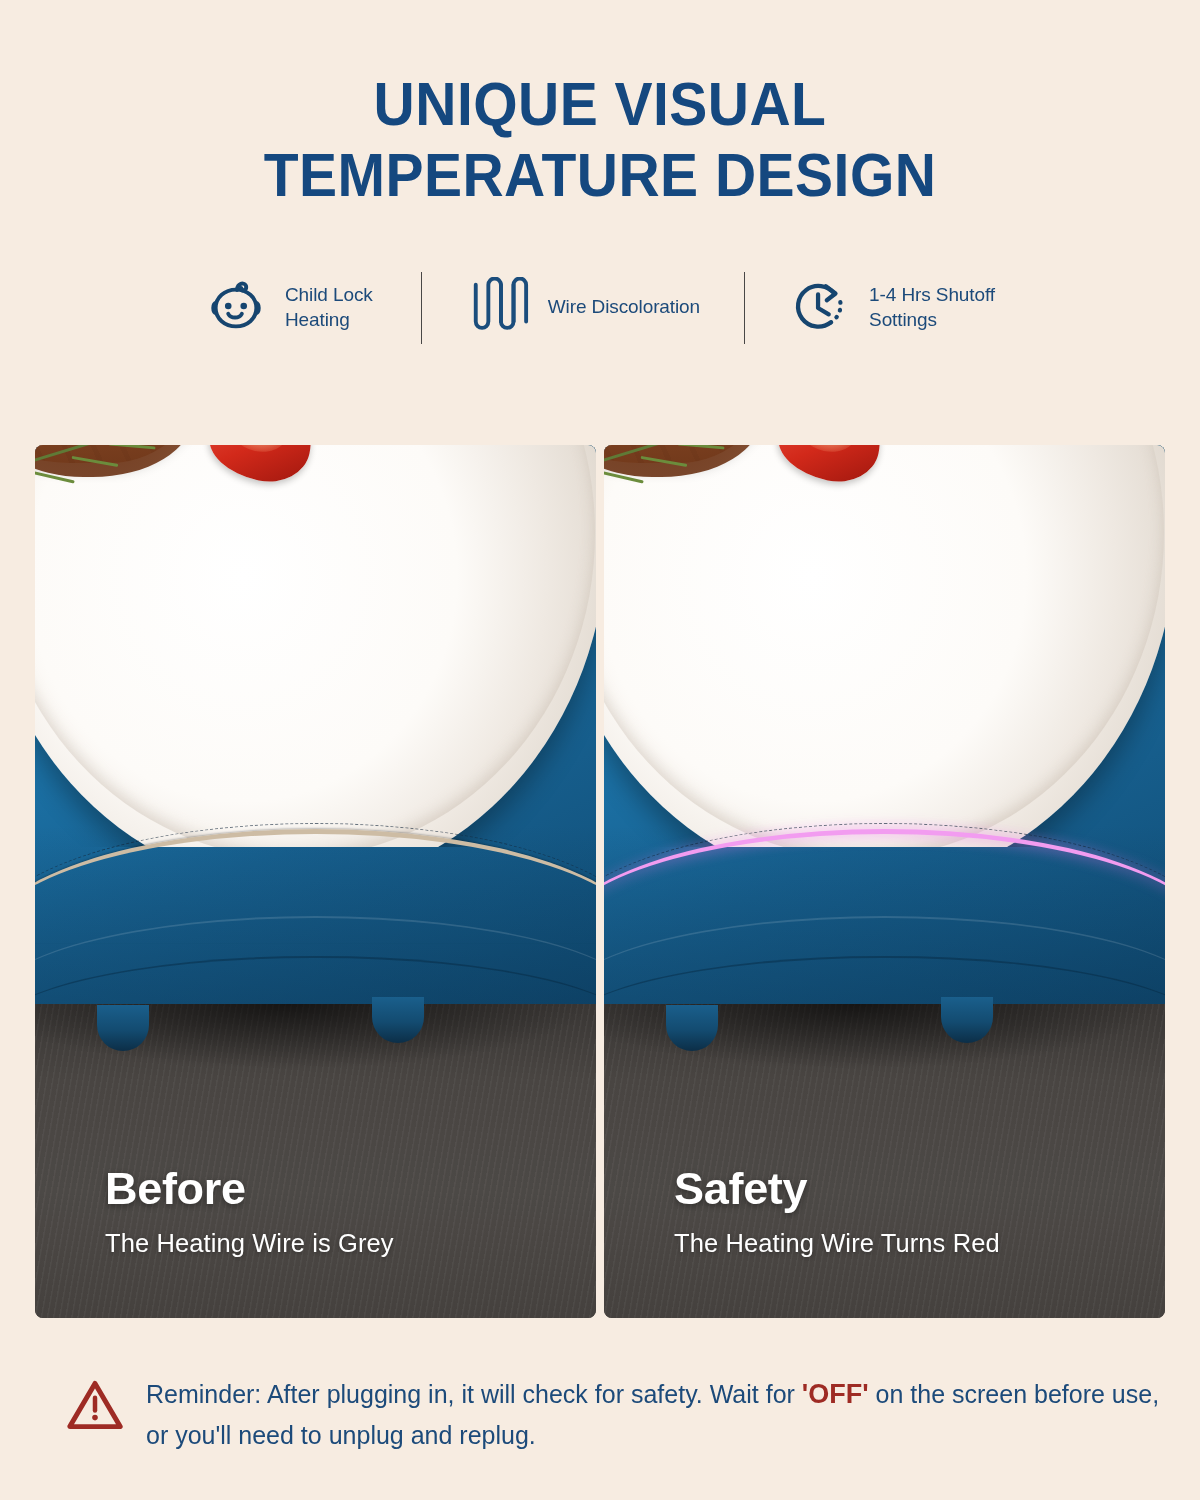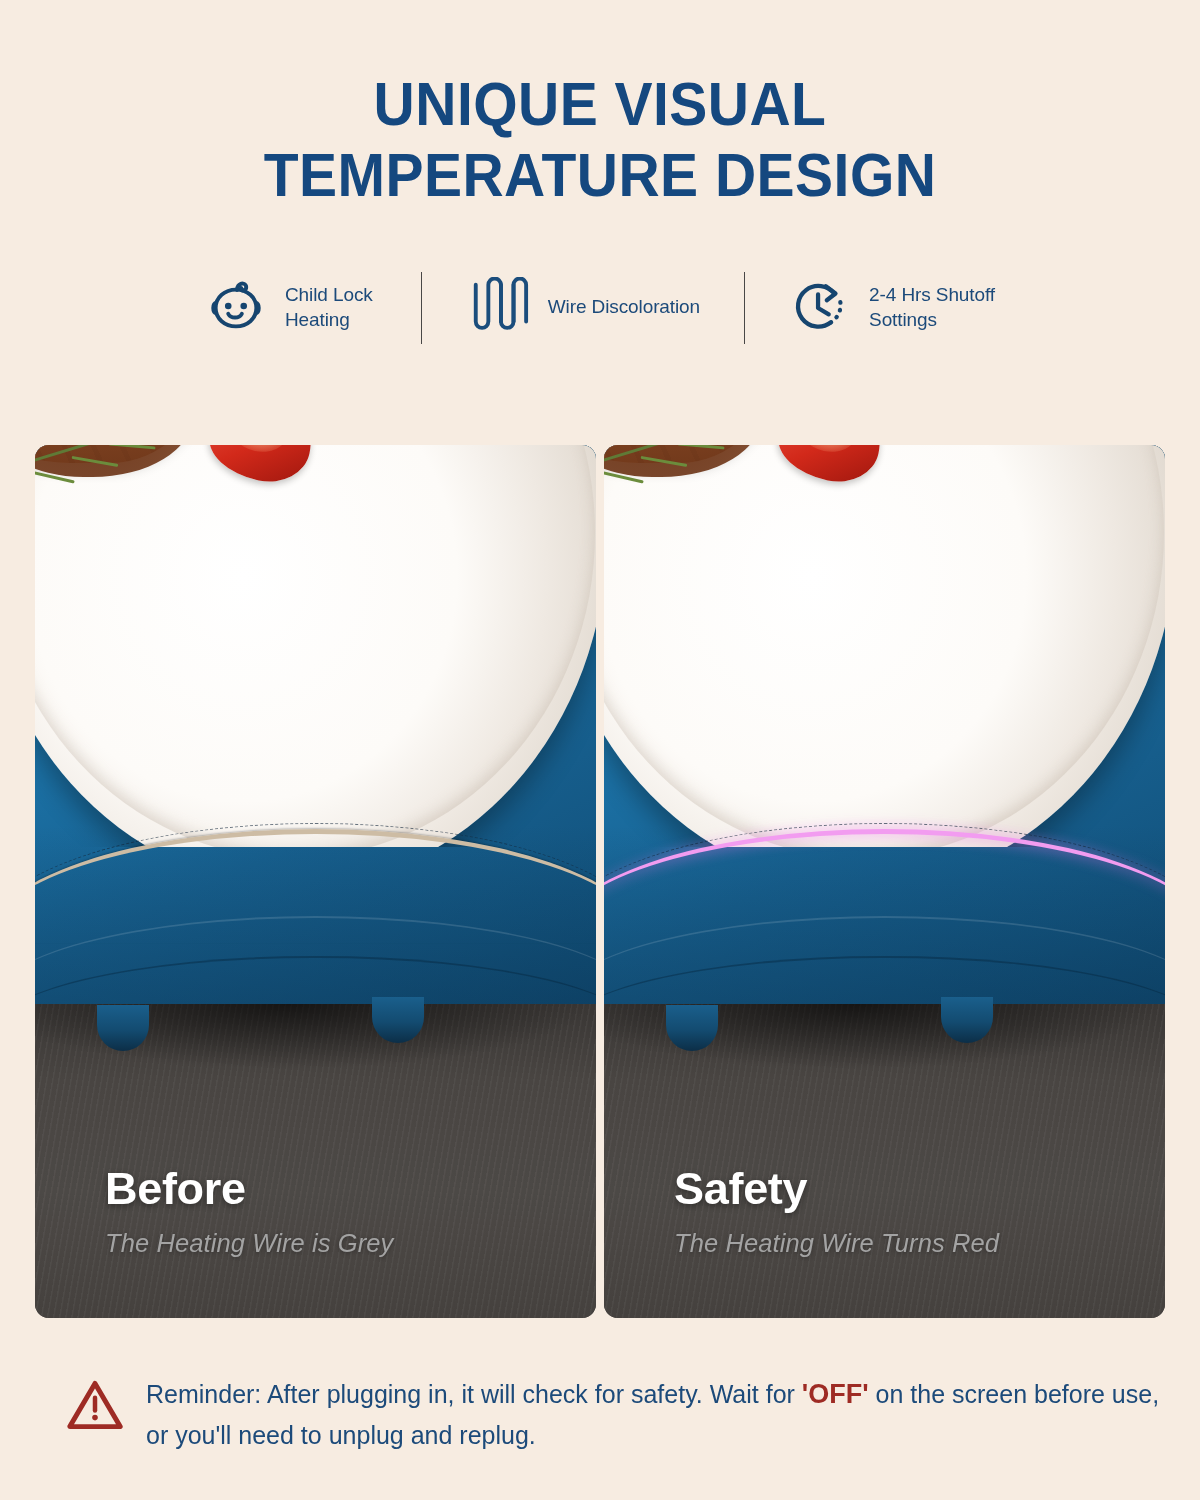"2-4 Hrs Shutoff" span { text: 2-4 -> 1-4 }
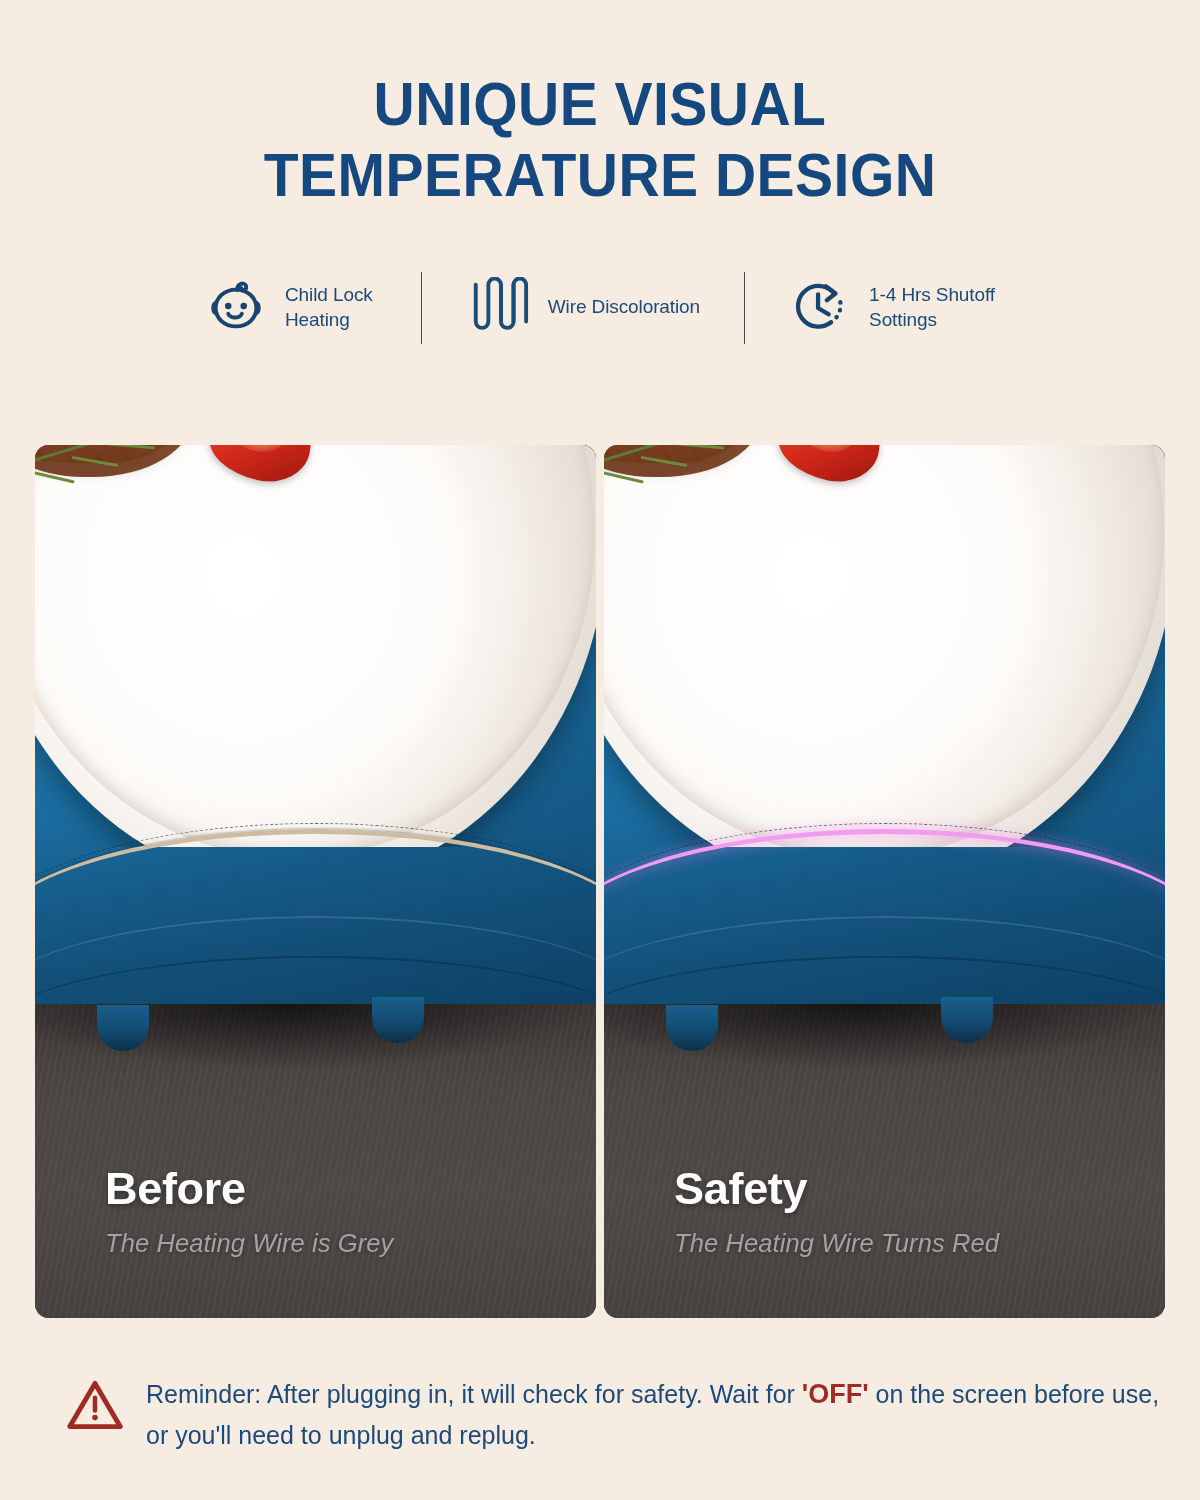"Before" .panel { border-radius: 14px -> 8px }
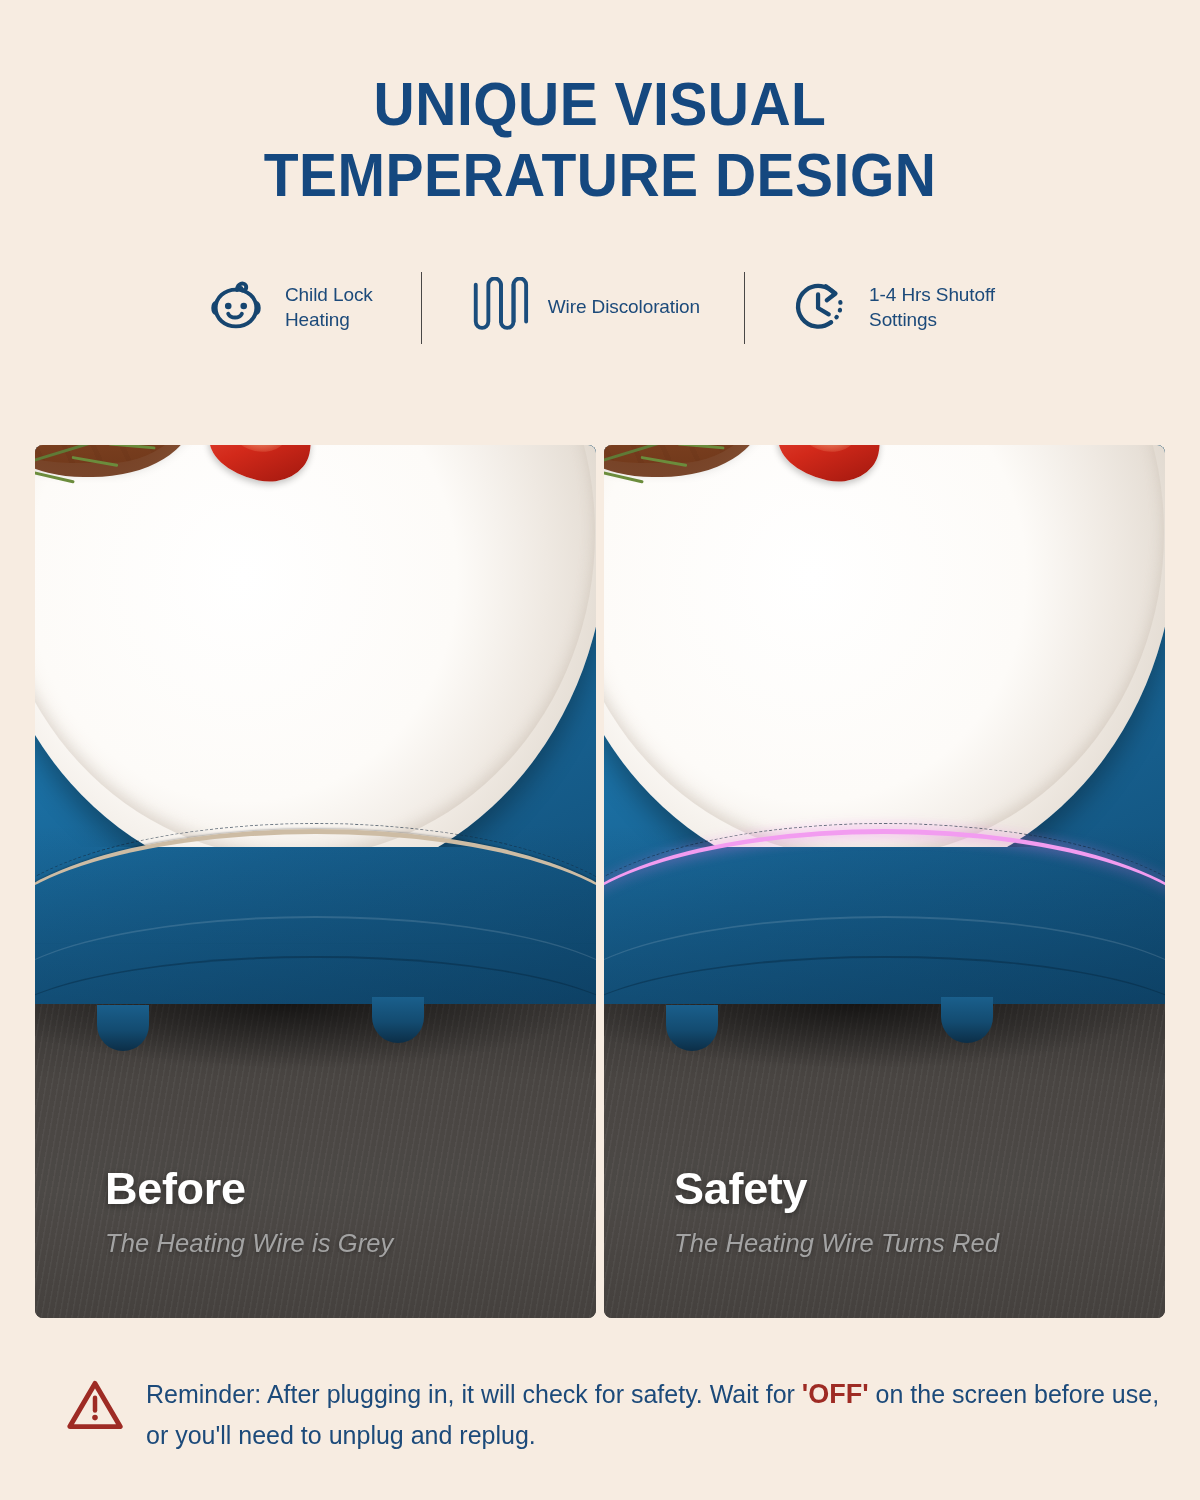"The Heating Wire is Grey" .cap-sub { color: #a3a3a3 -> #ffffff; font-style: italic -> none }
